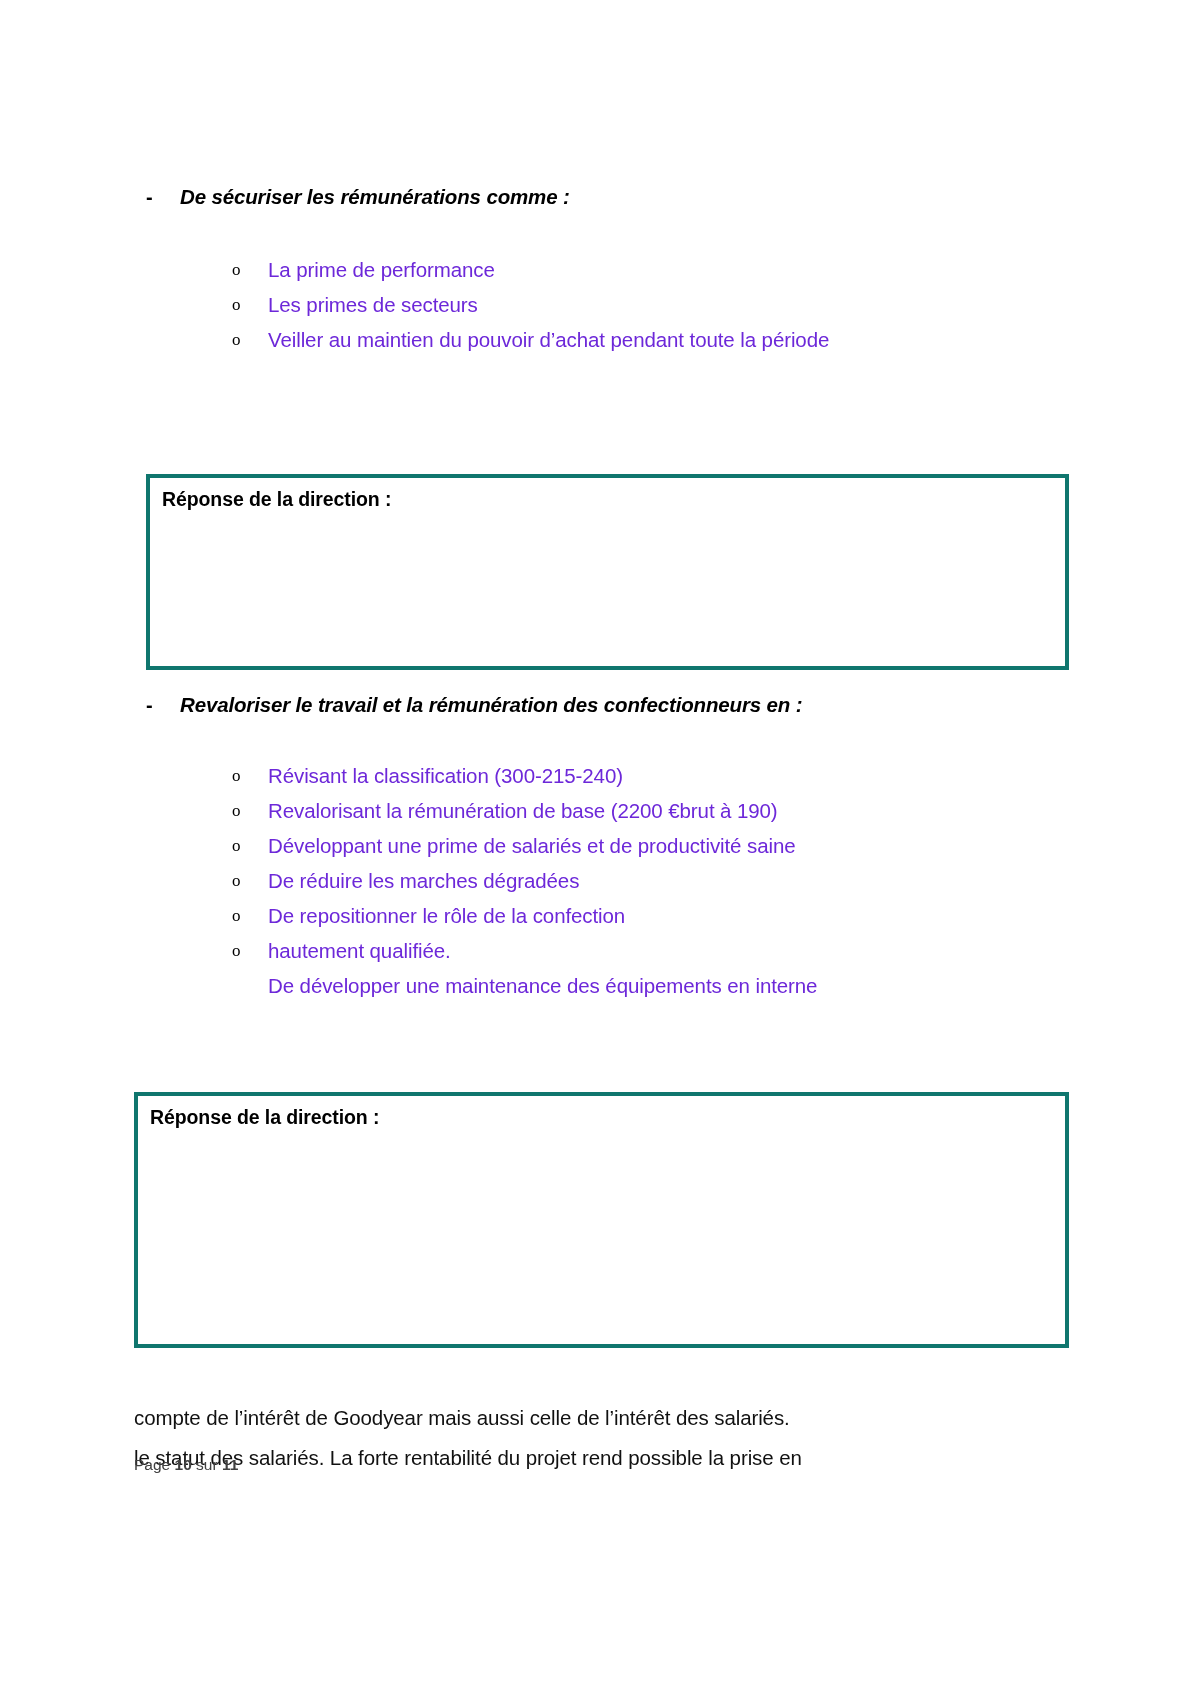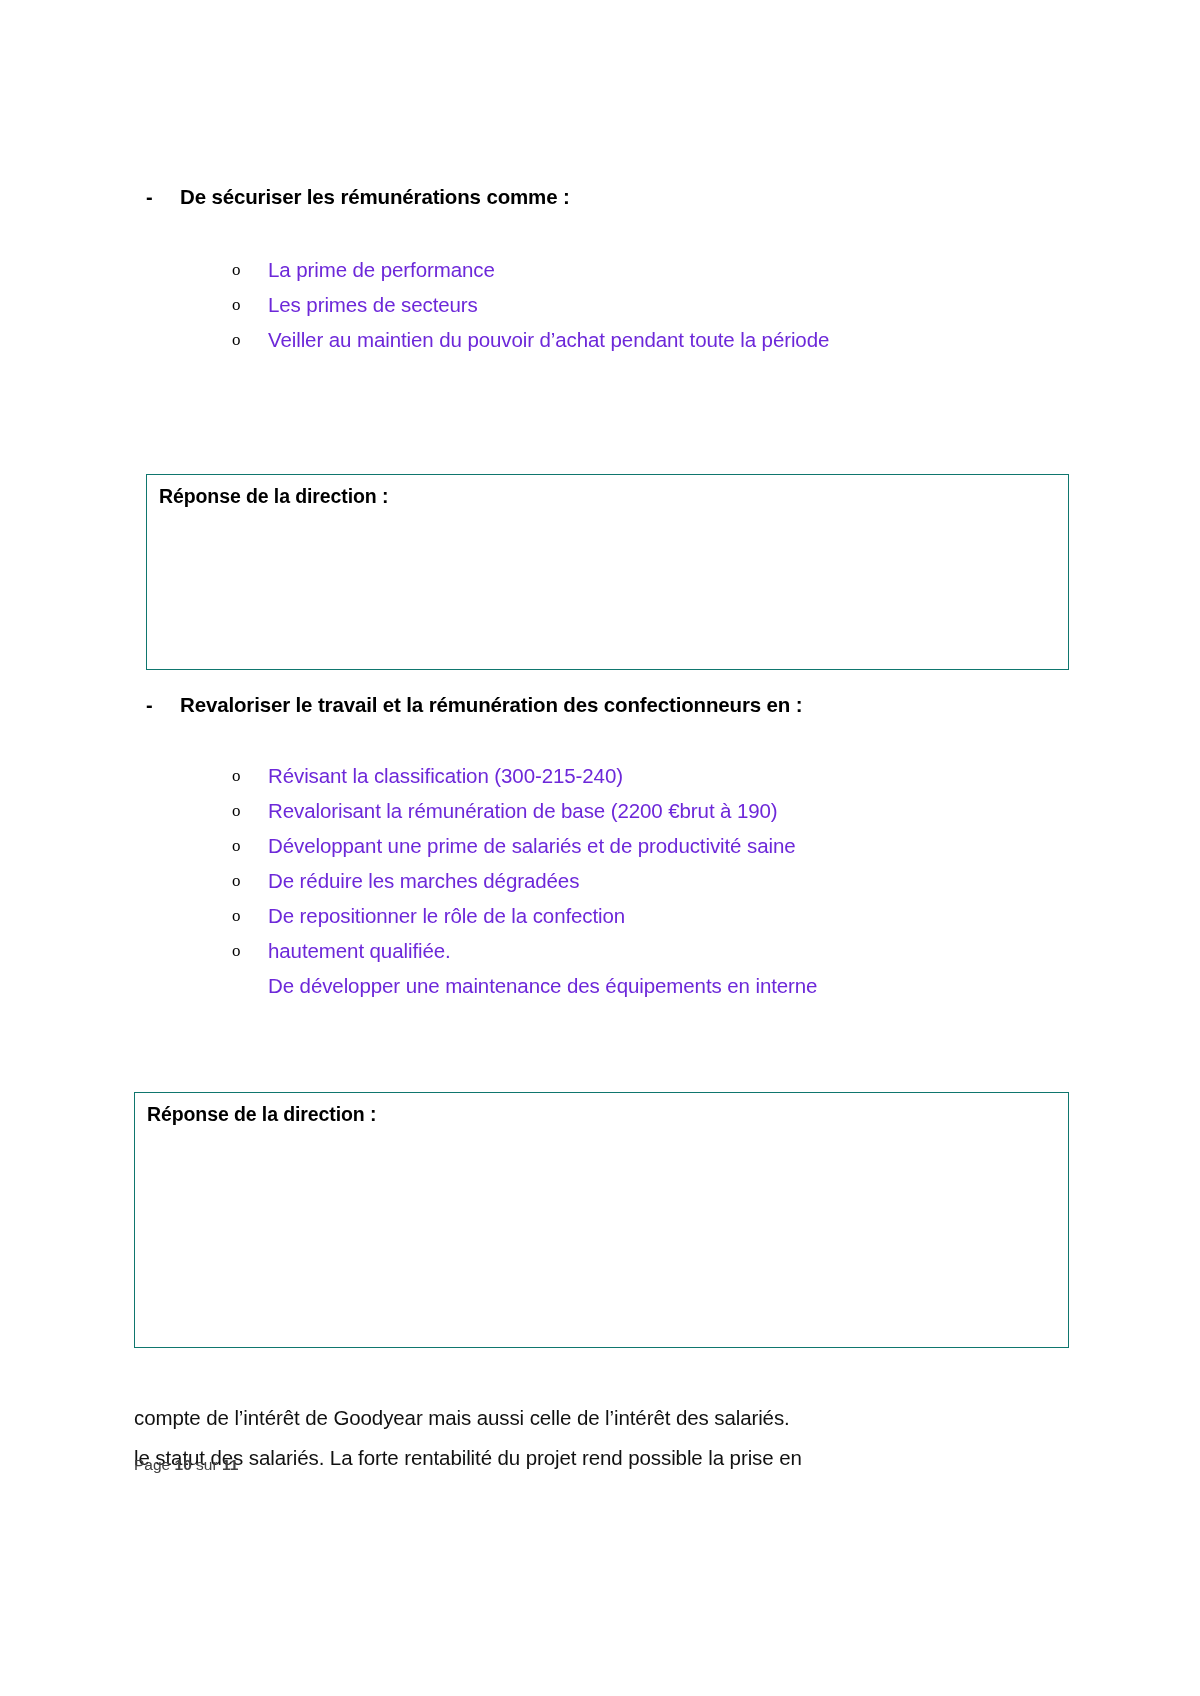"De sécuriser les rémunérations comme" .dash-text { font-style: none -> italic }
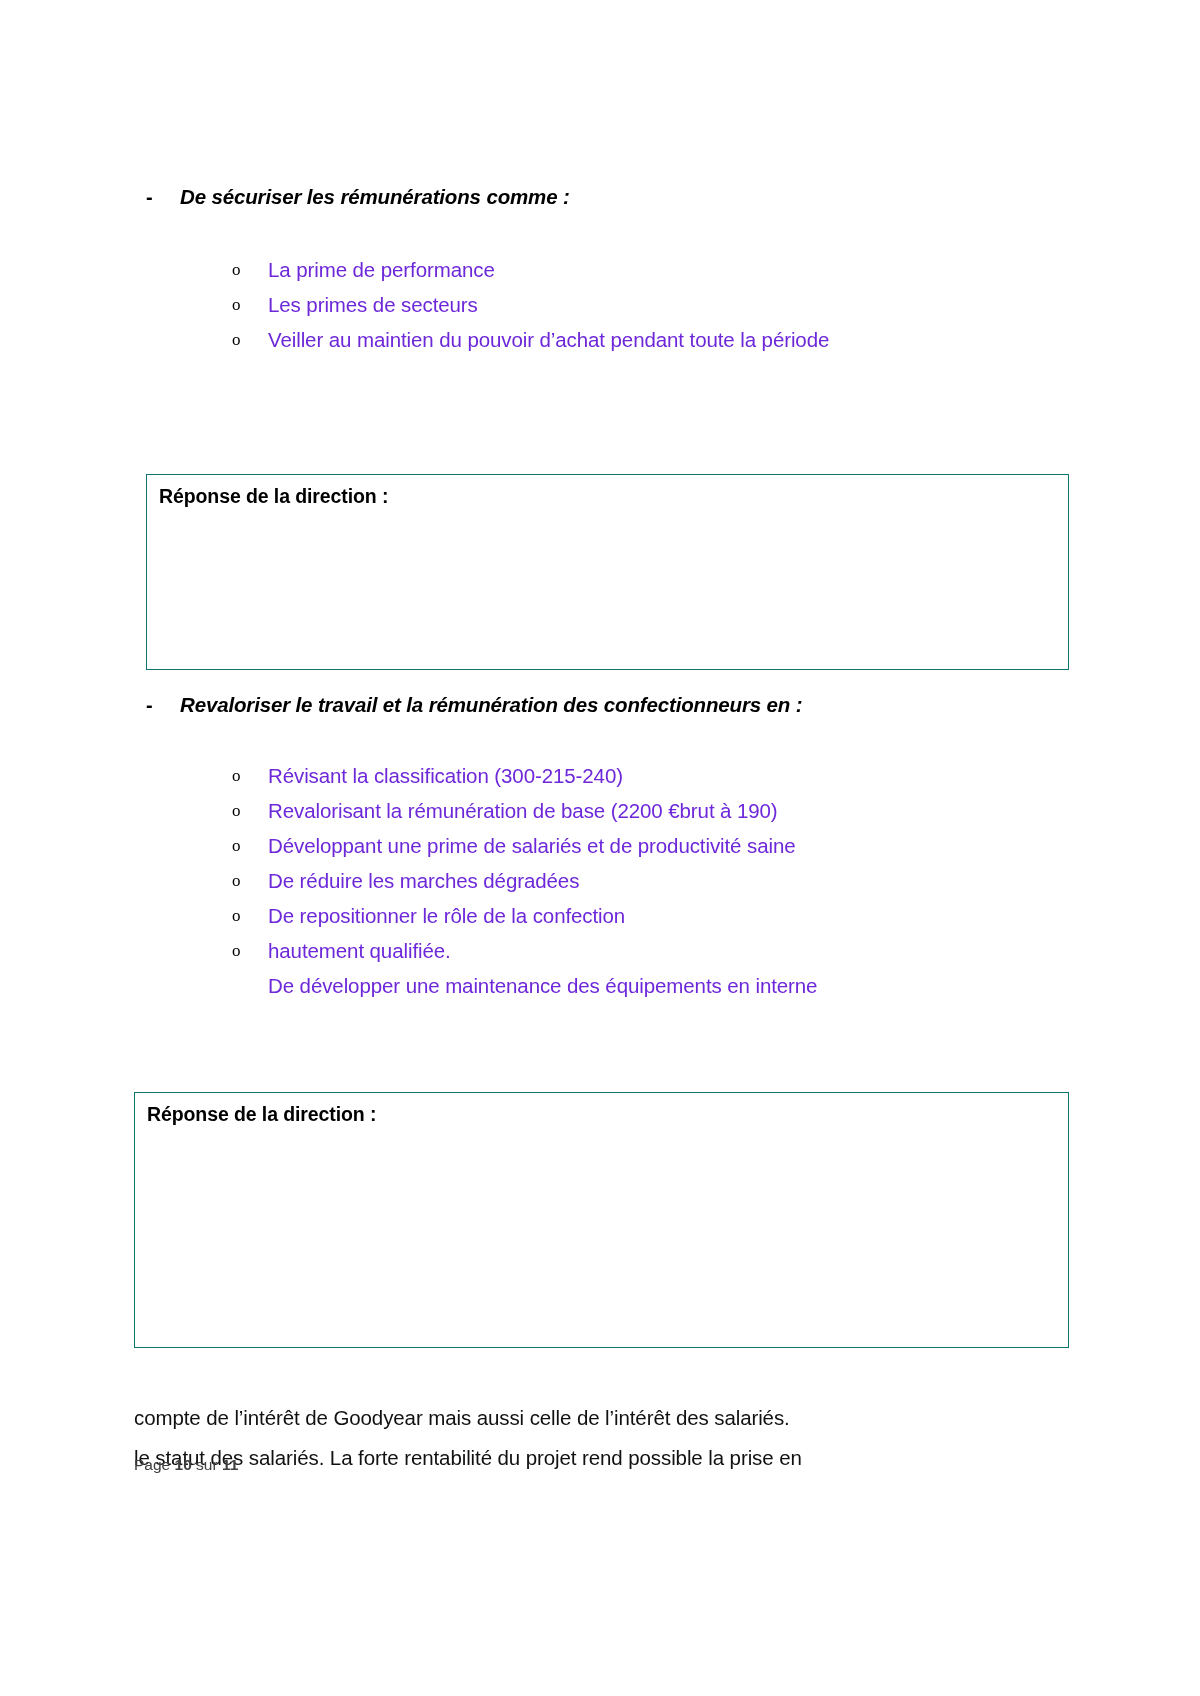"Réponse de la direction :" .response-box { border: 1px solid #0f766e -> 4px solid #0f766e }
